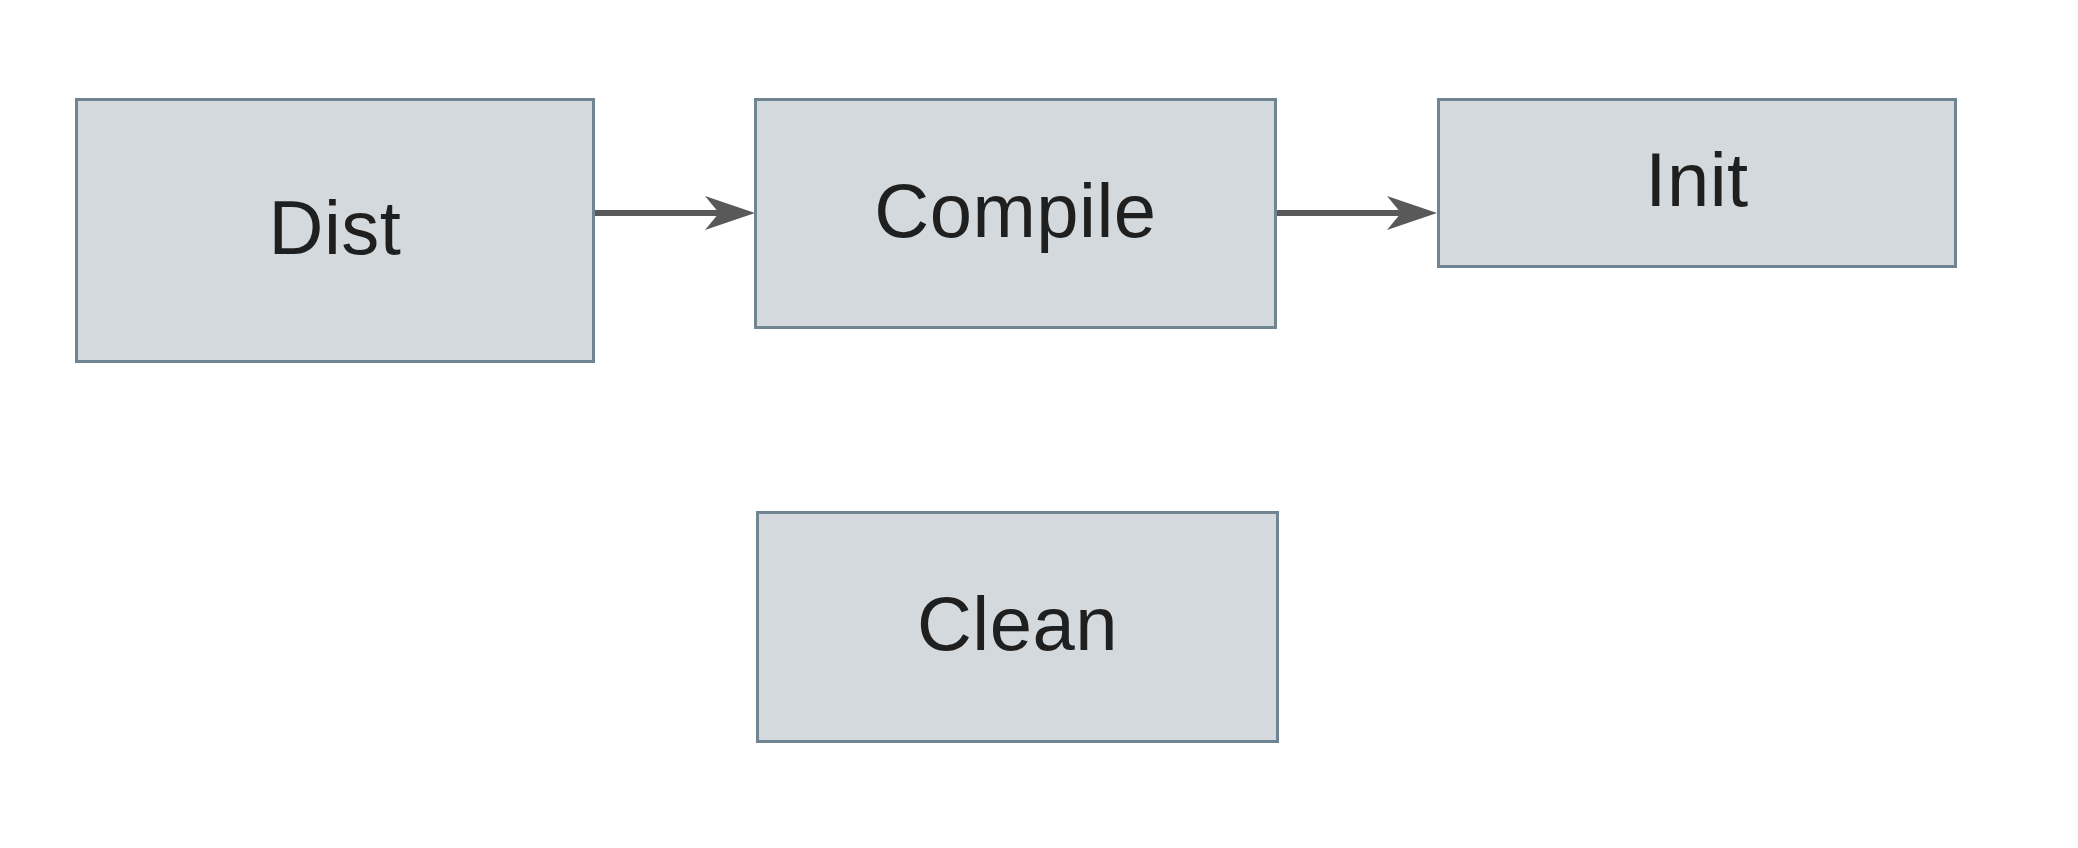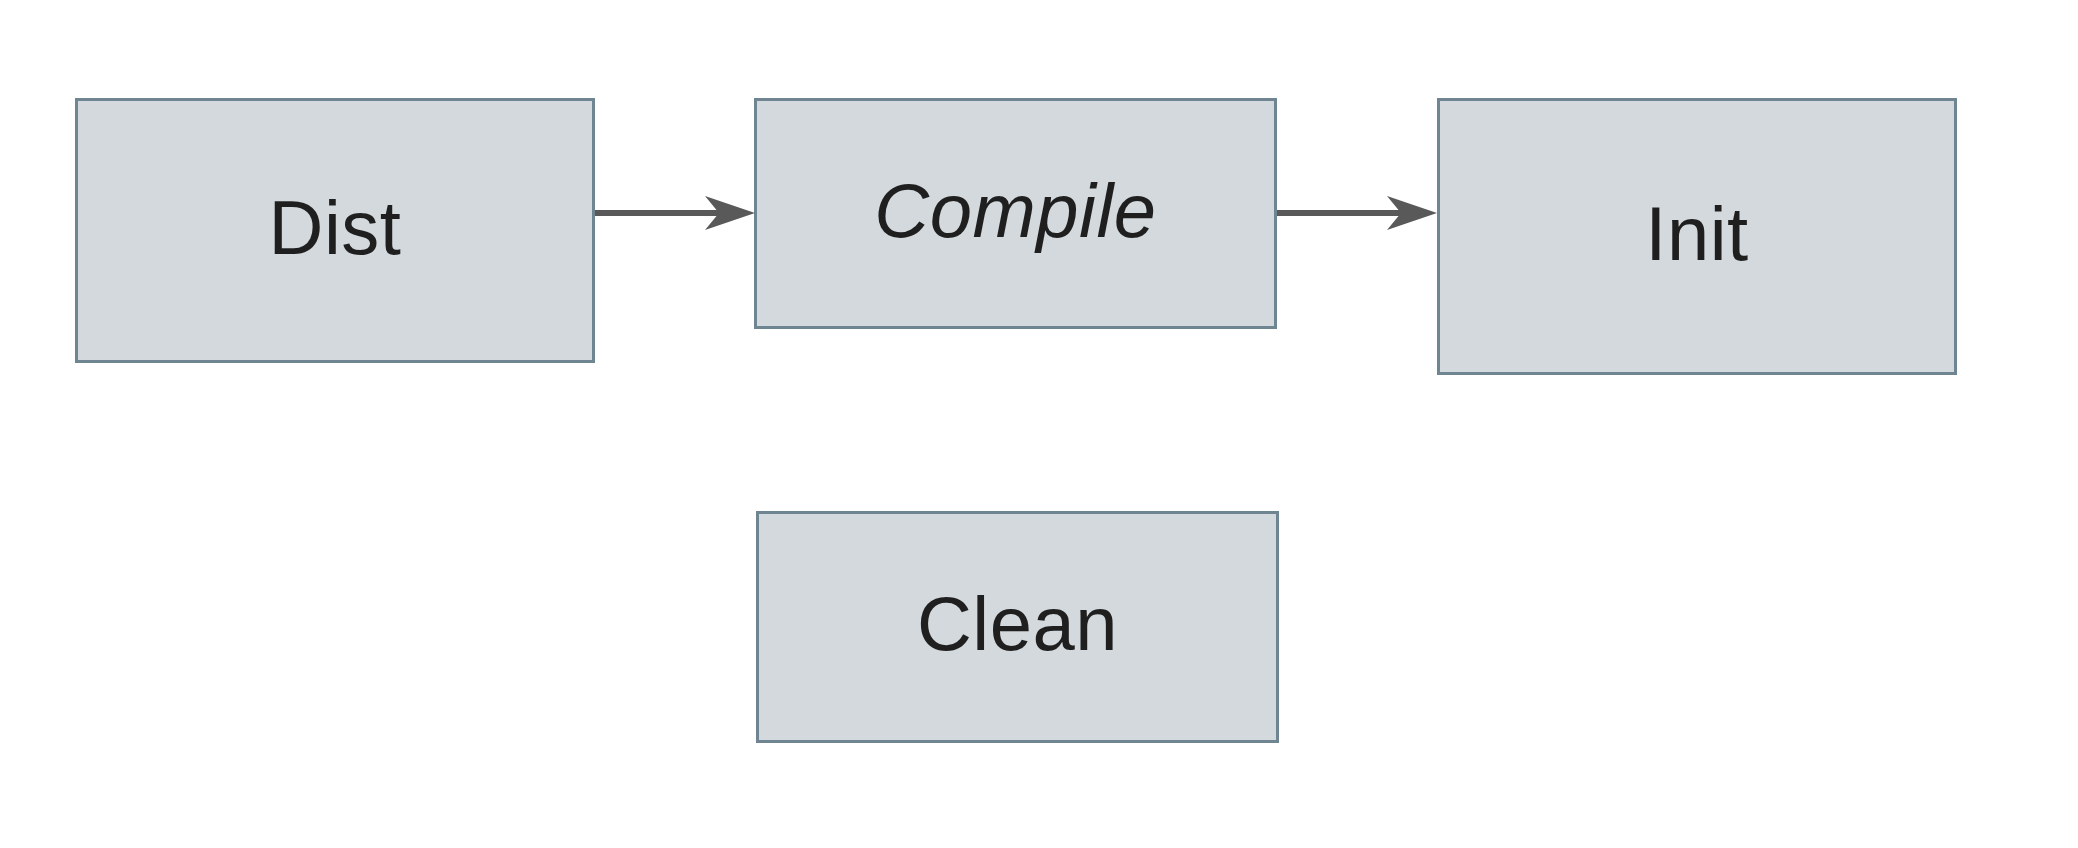"Compile" .node-compile { font-style: italic -> none }
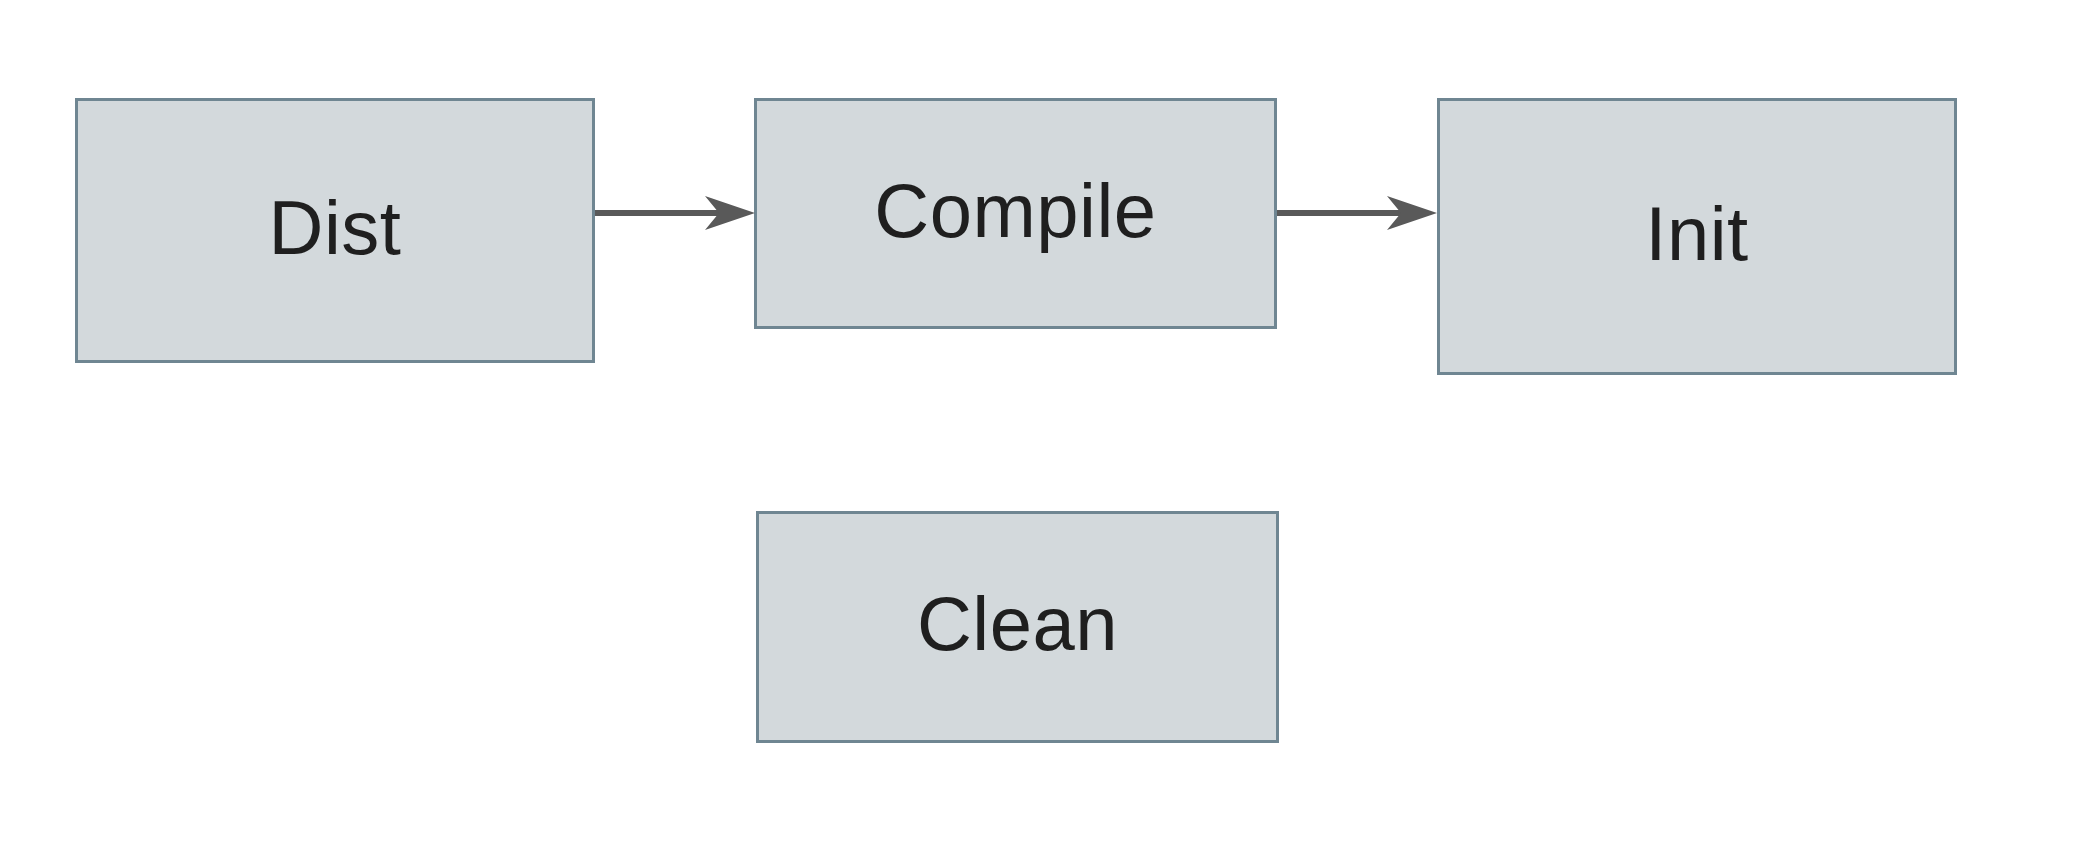"Init" .node-init { height: 277px -> 170px }
